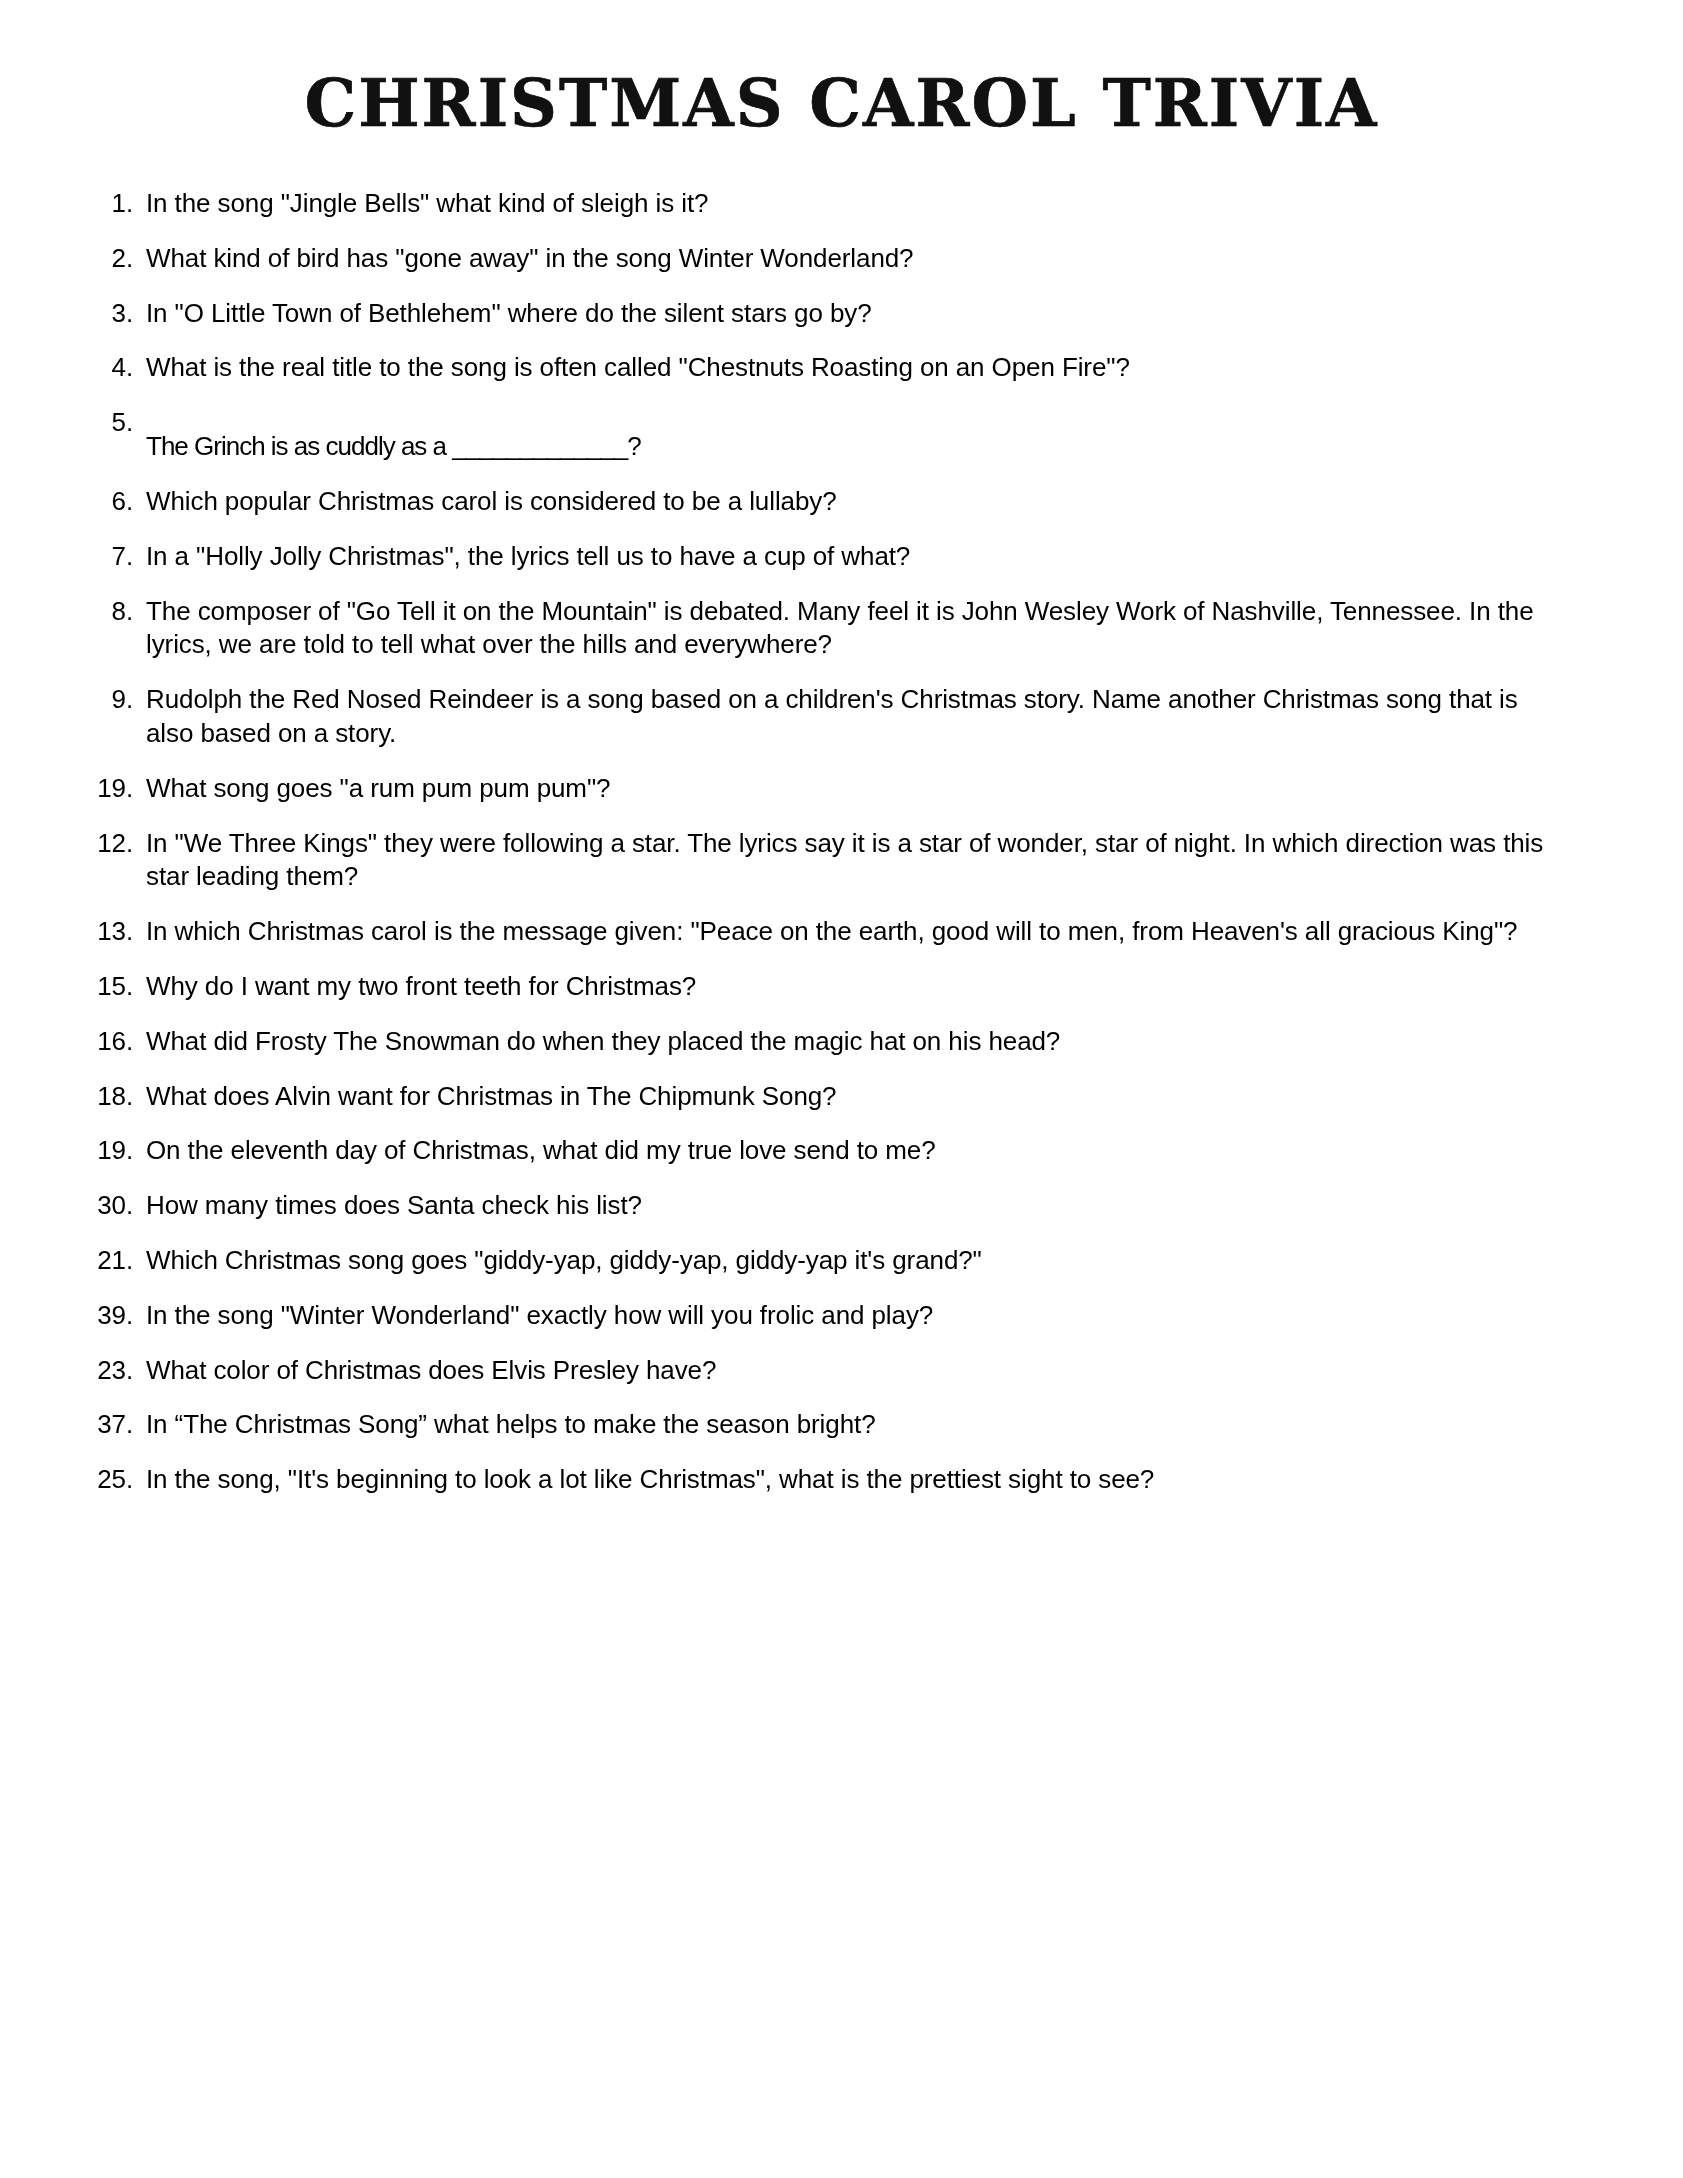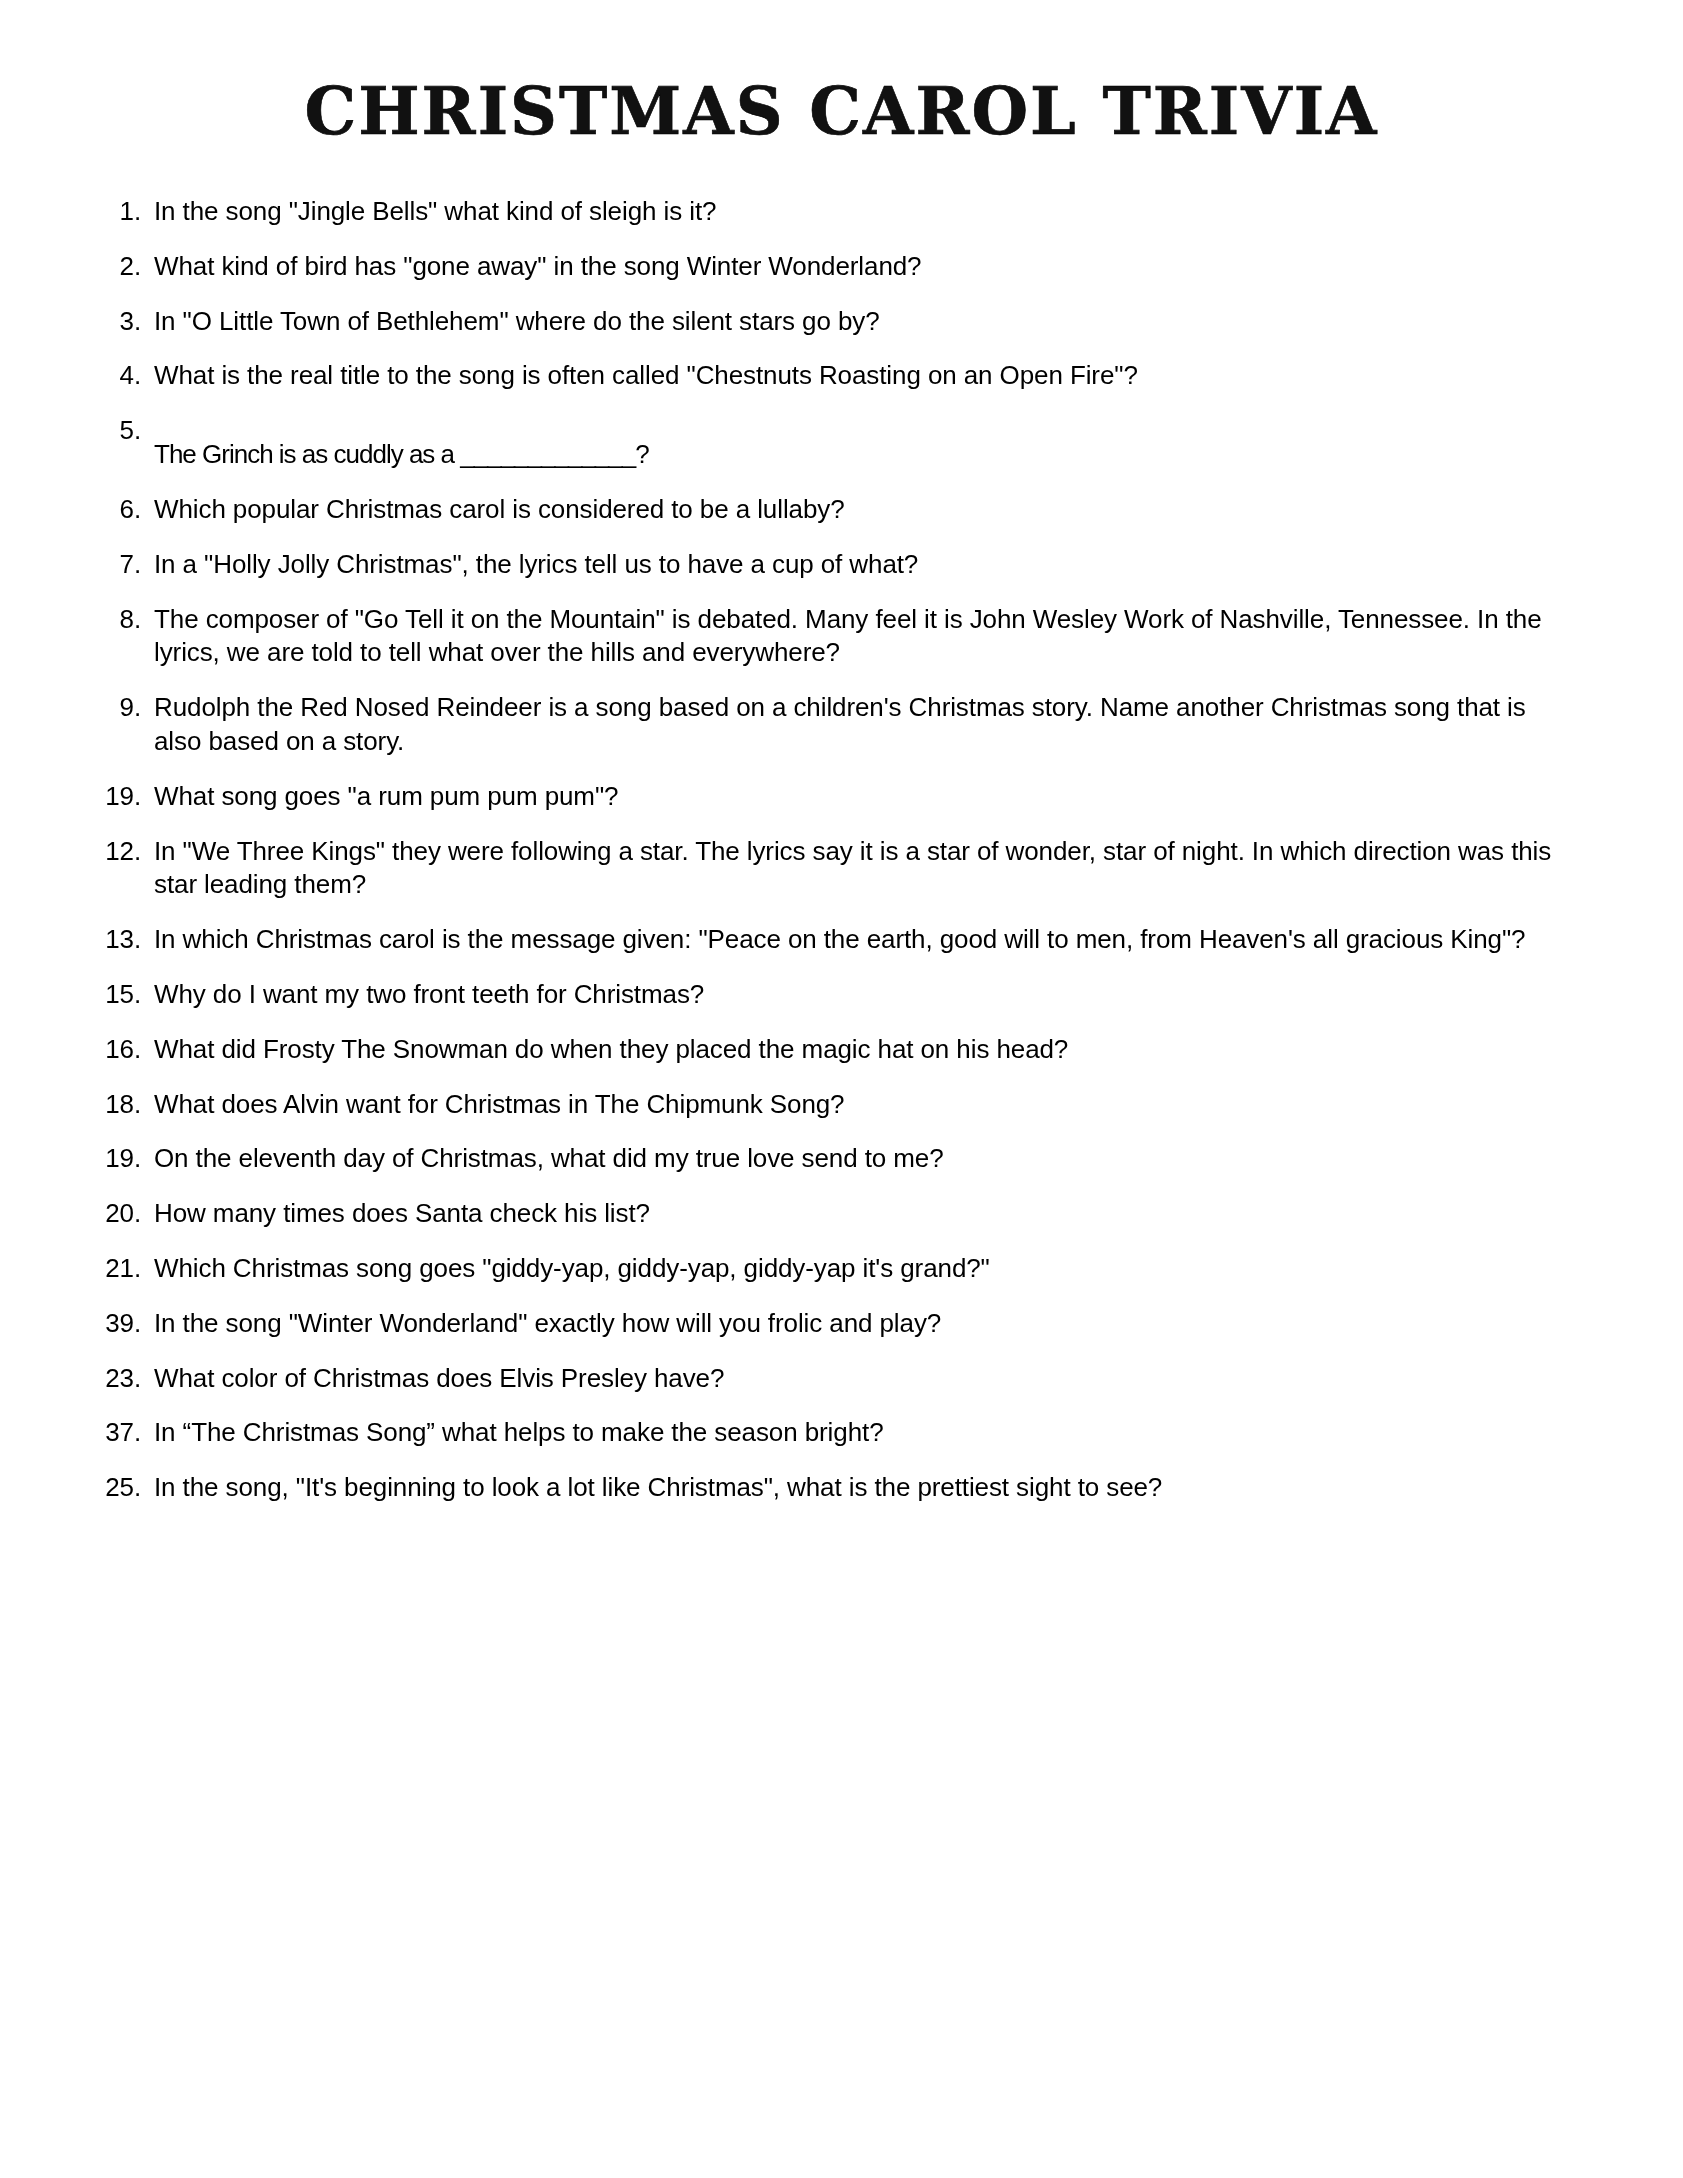"CHRISTMAS CAROL TRIVIA" .page { padding: 12px -> 4px }
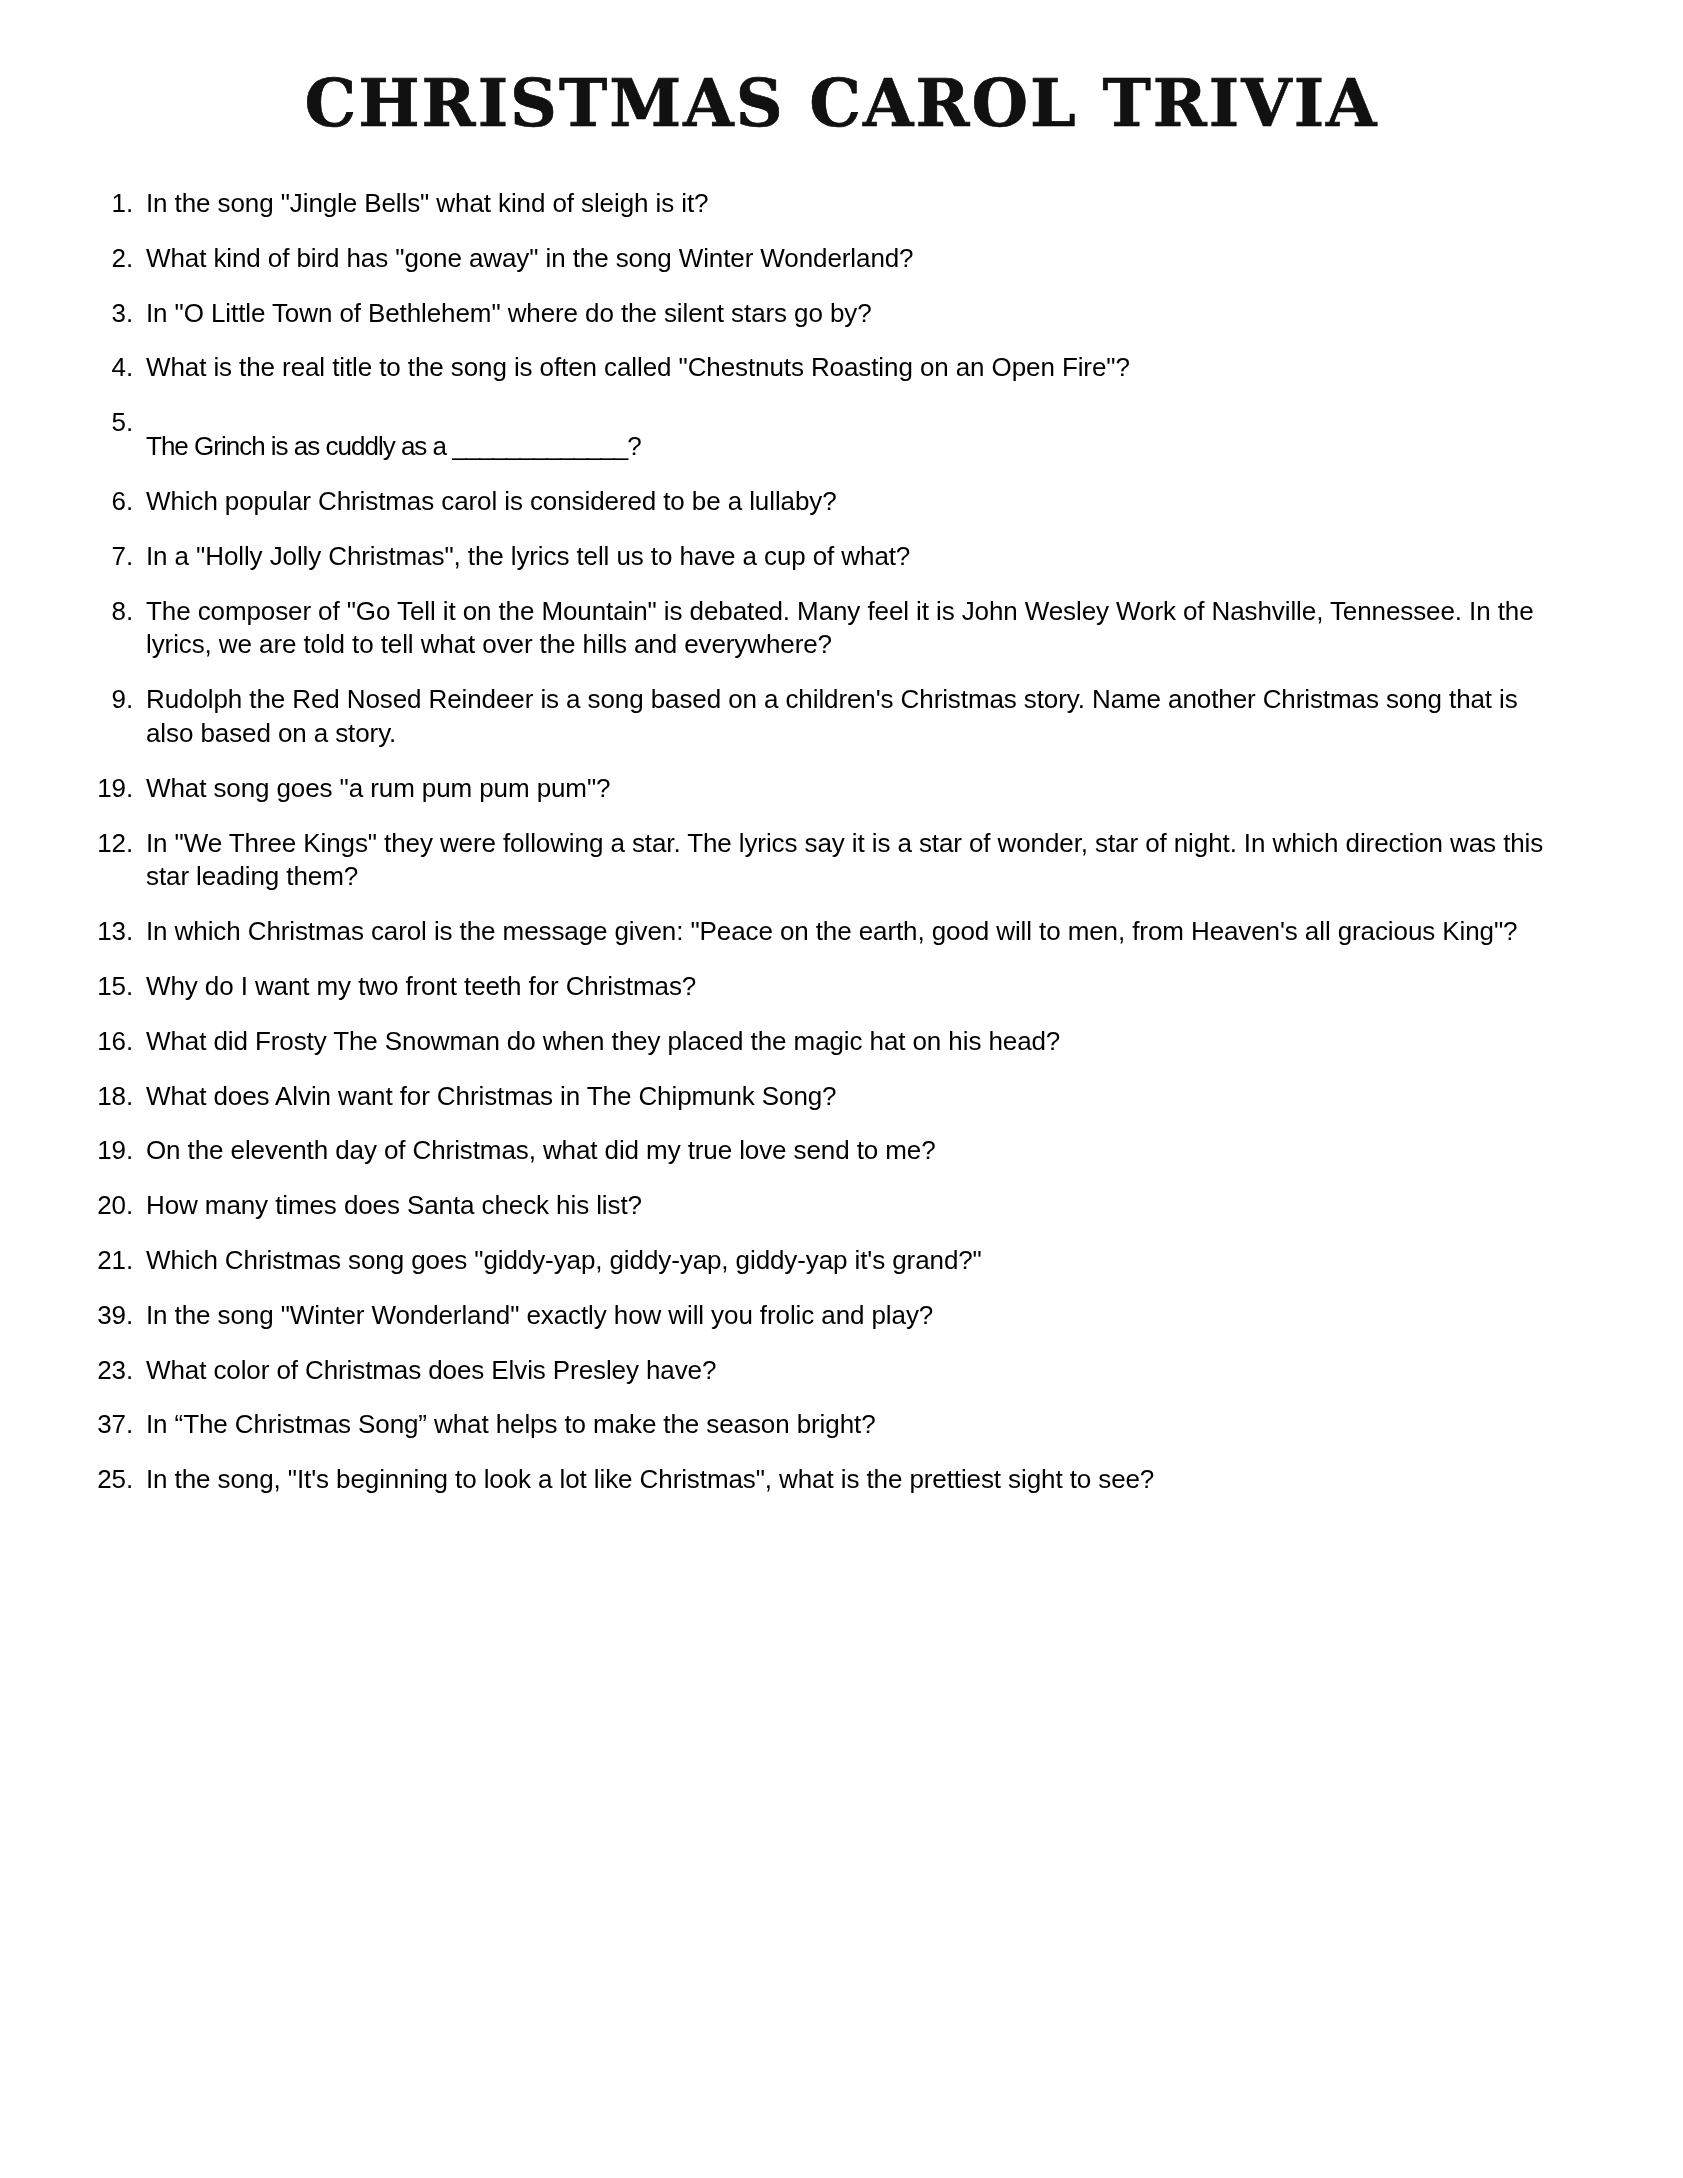"20." span.q-num { text: 20 -> 30 }
